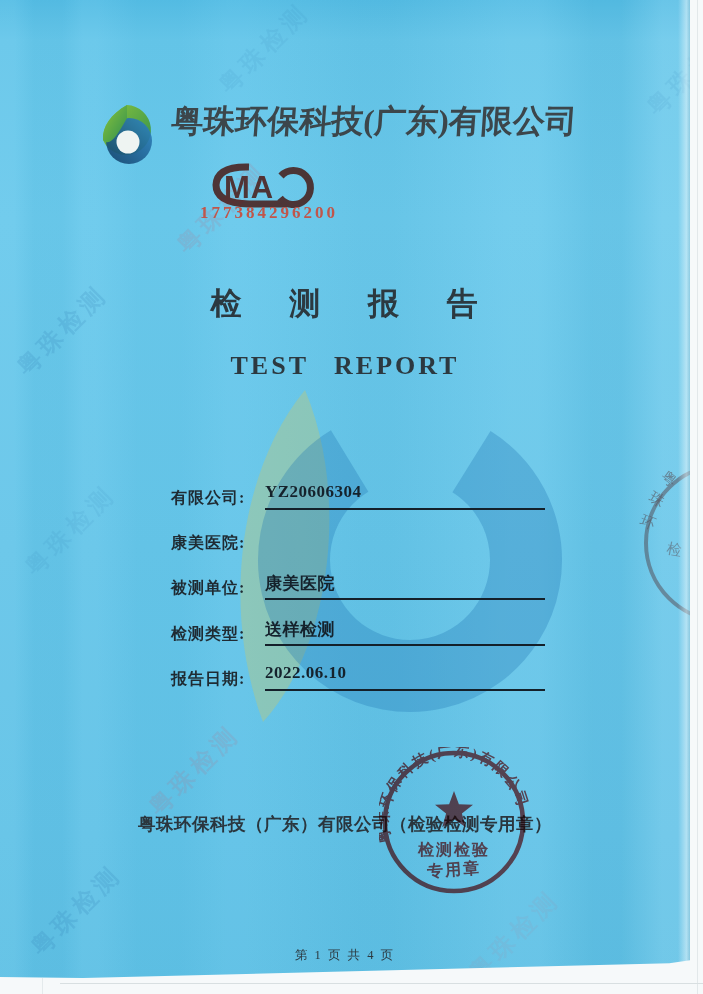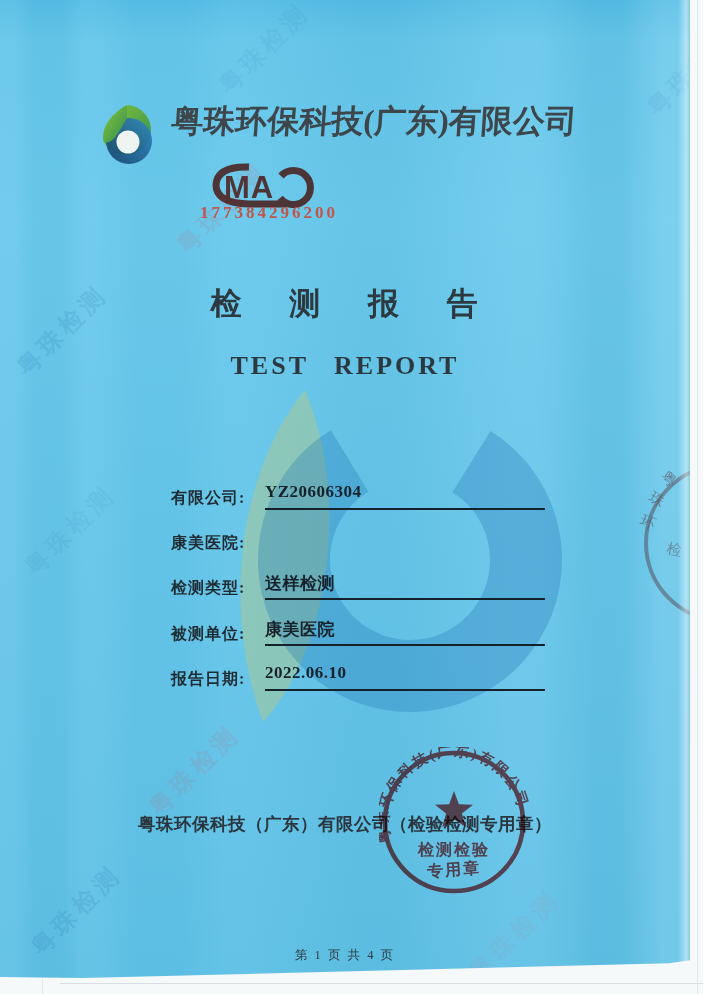"检测类型:" div.frow { order: before "被测单位:" -> after "被测单位:" }
